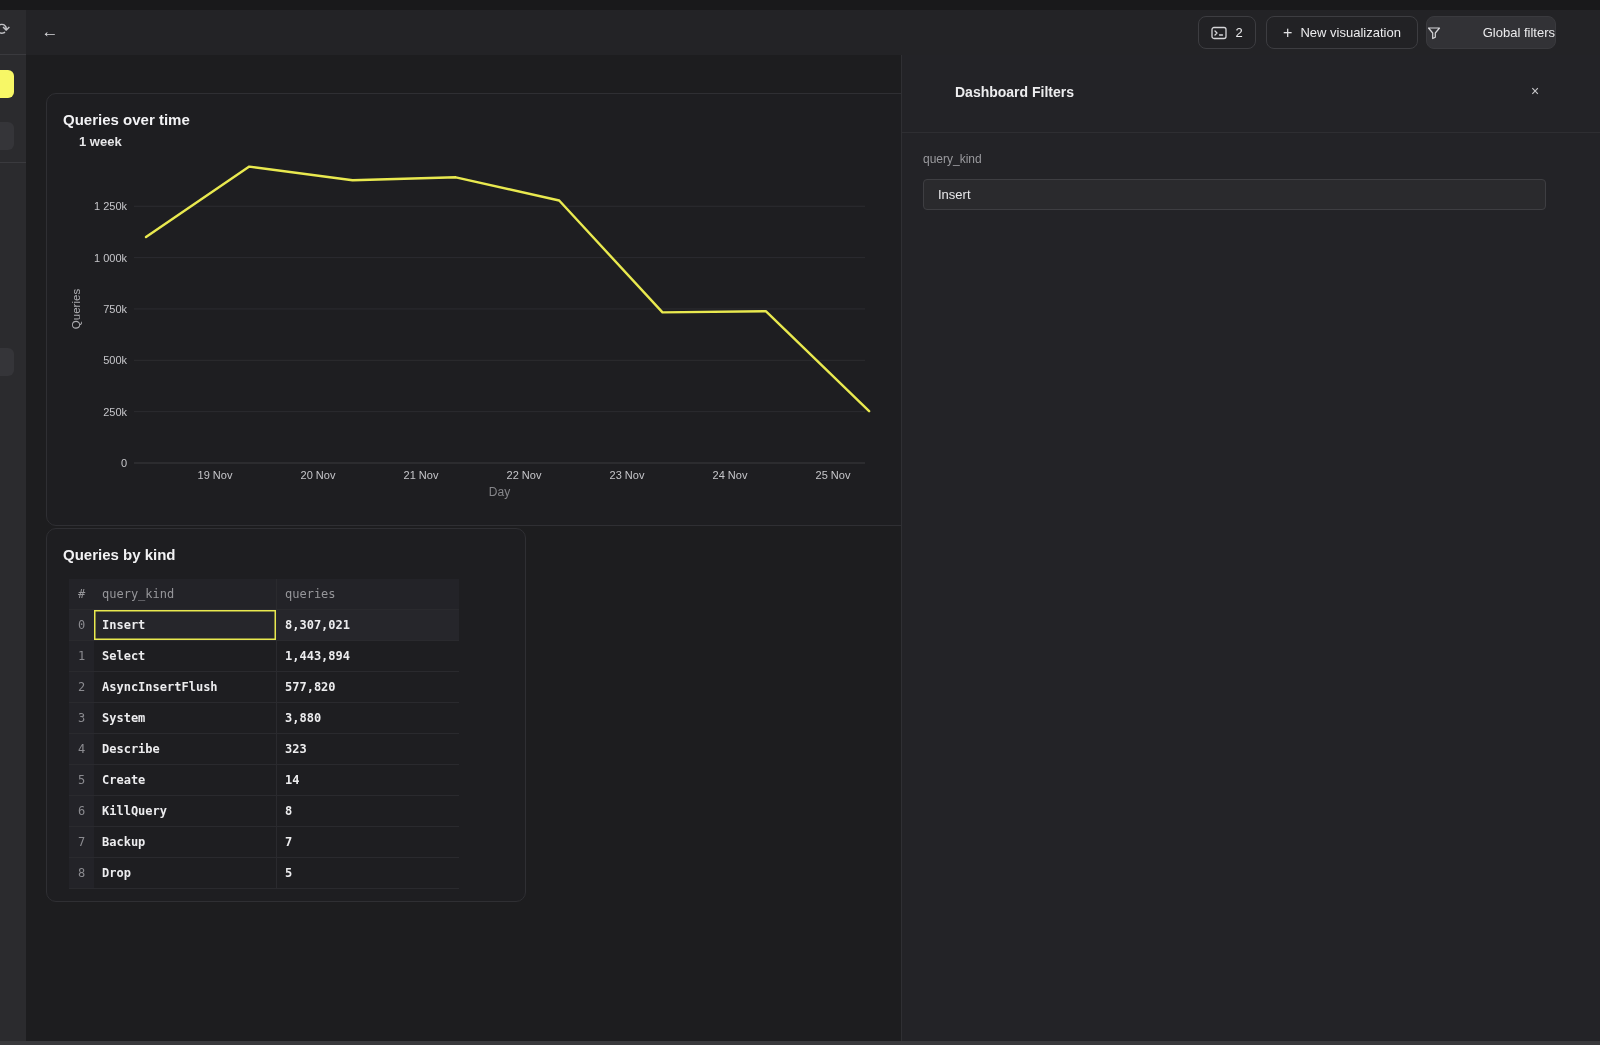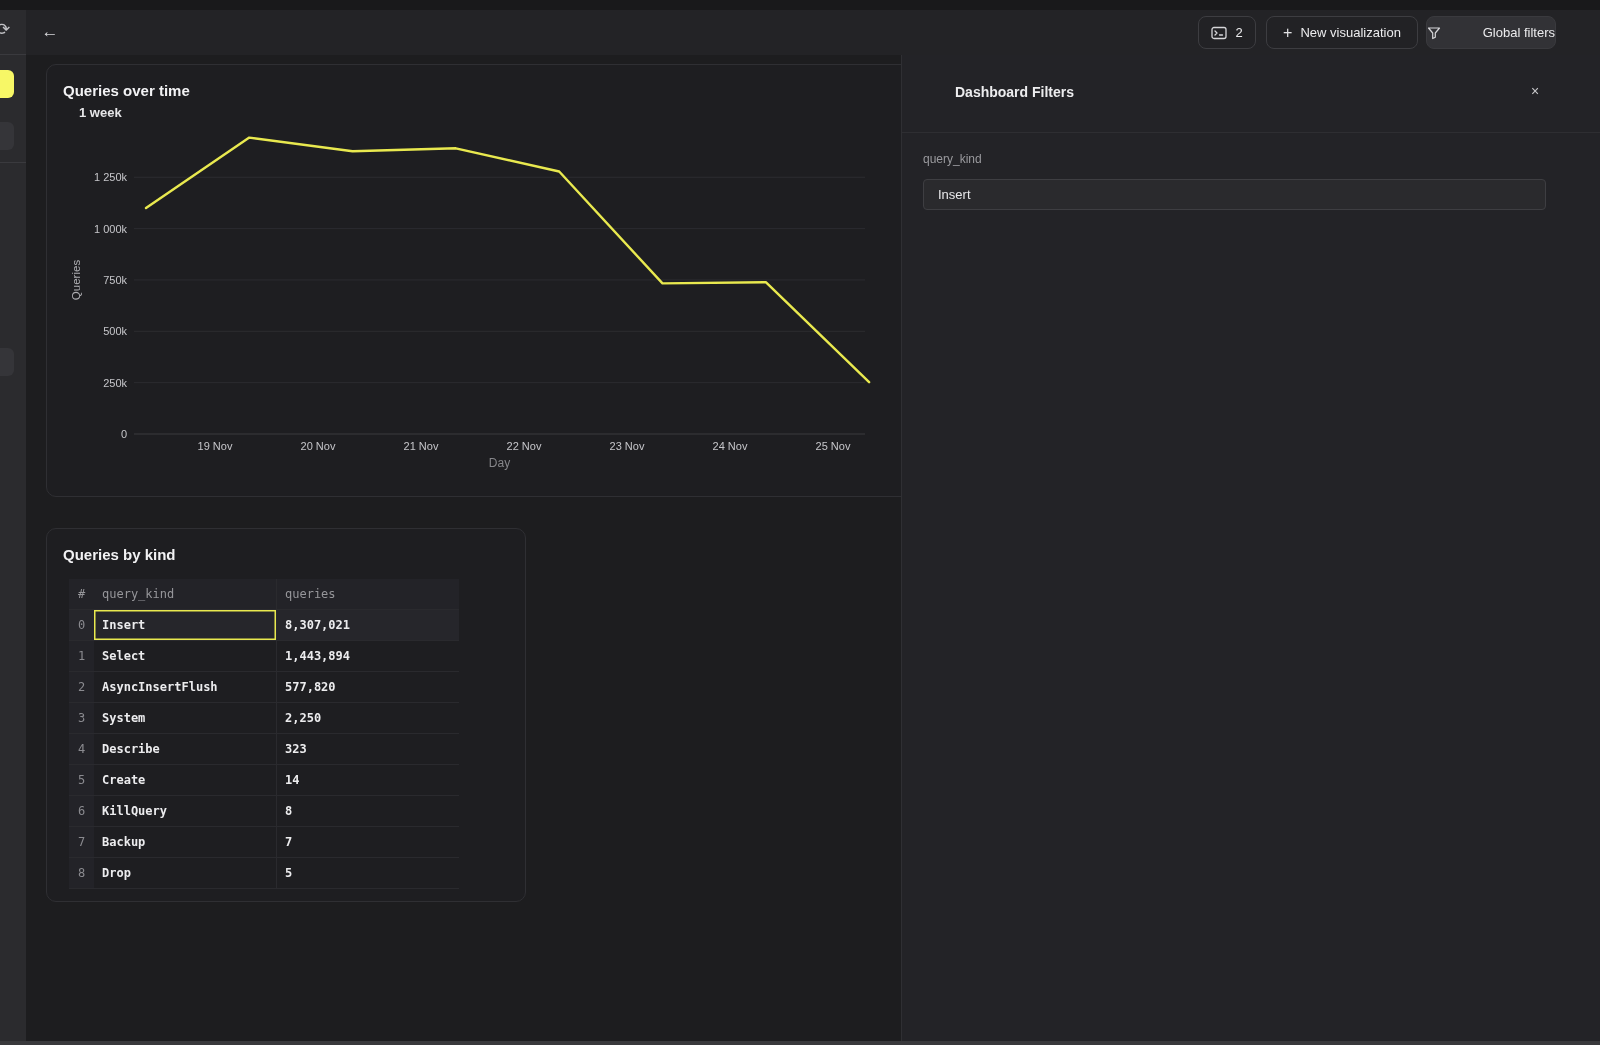"Queries over time" .chart-card { top: 64px -> 93px }
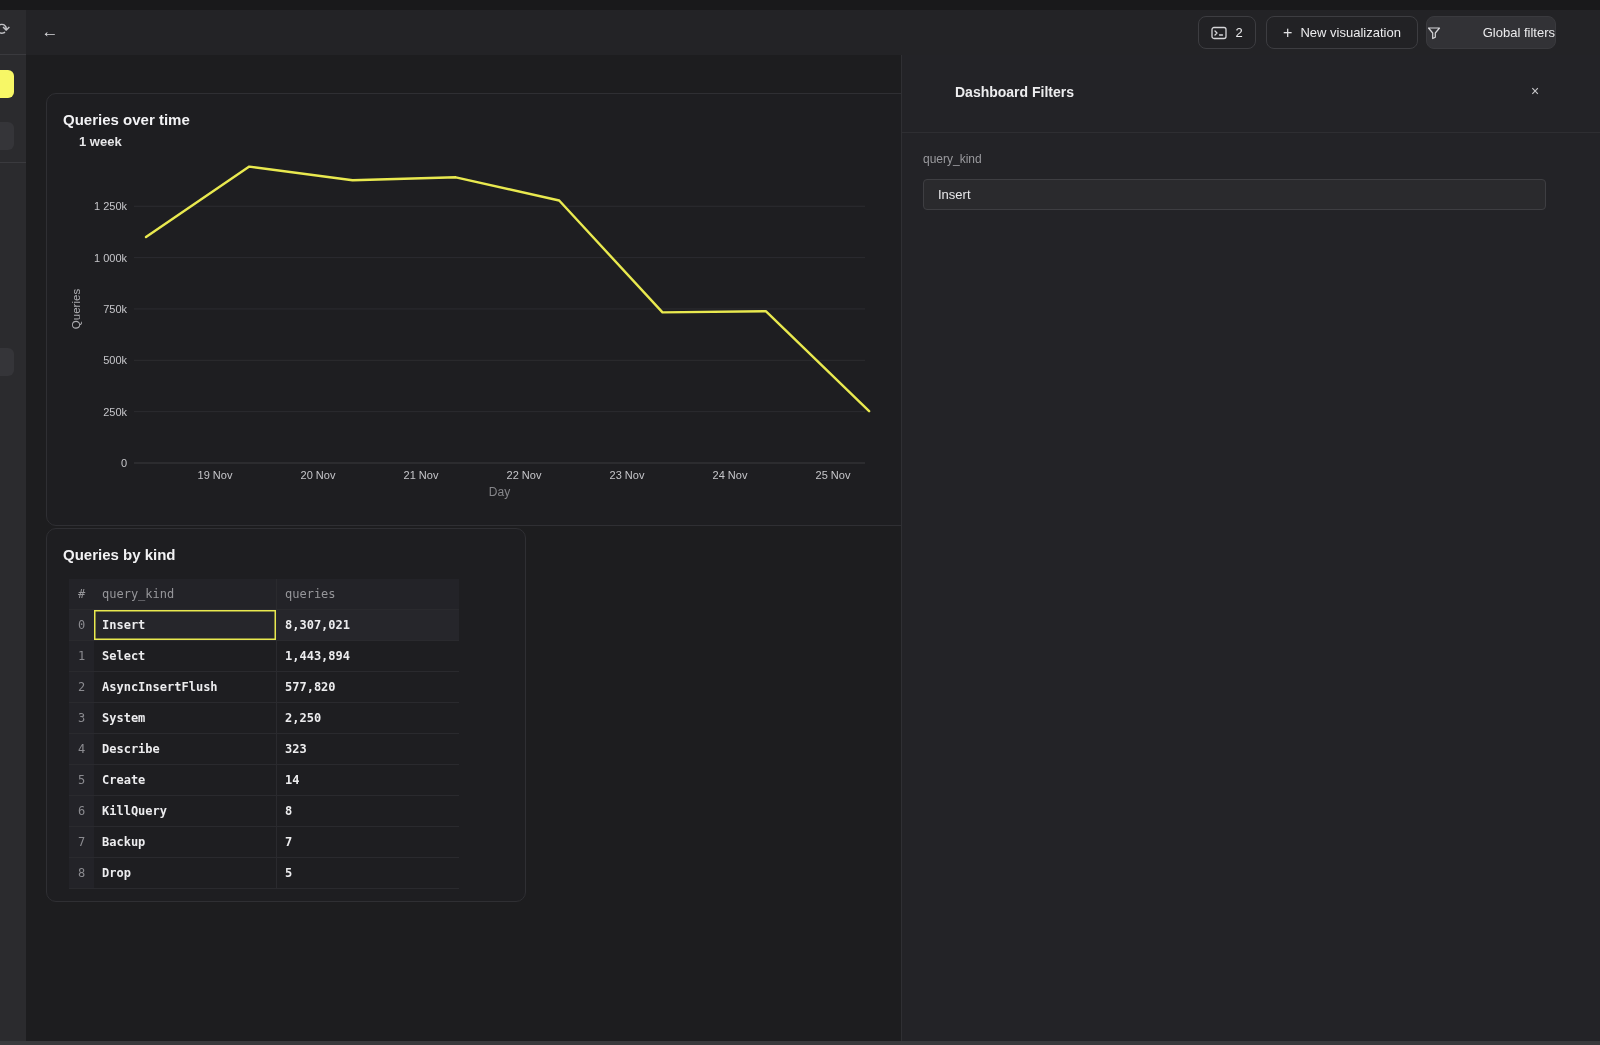"2,250" td.cq { text: 2,250 -> 3,880 }
